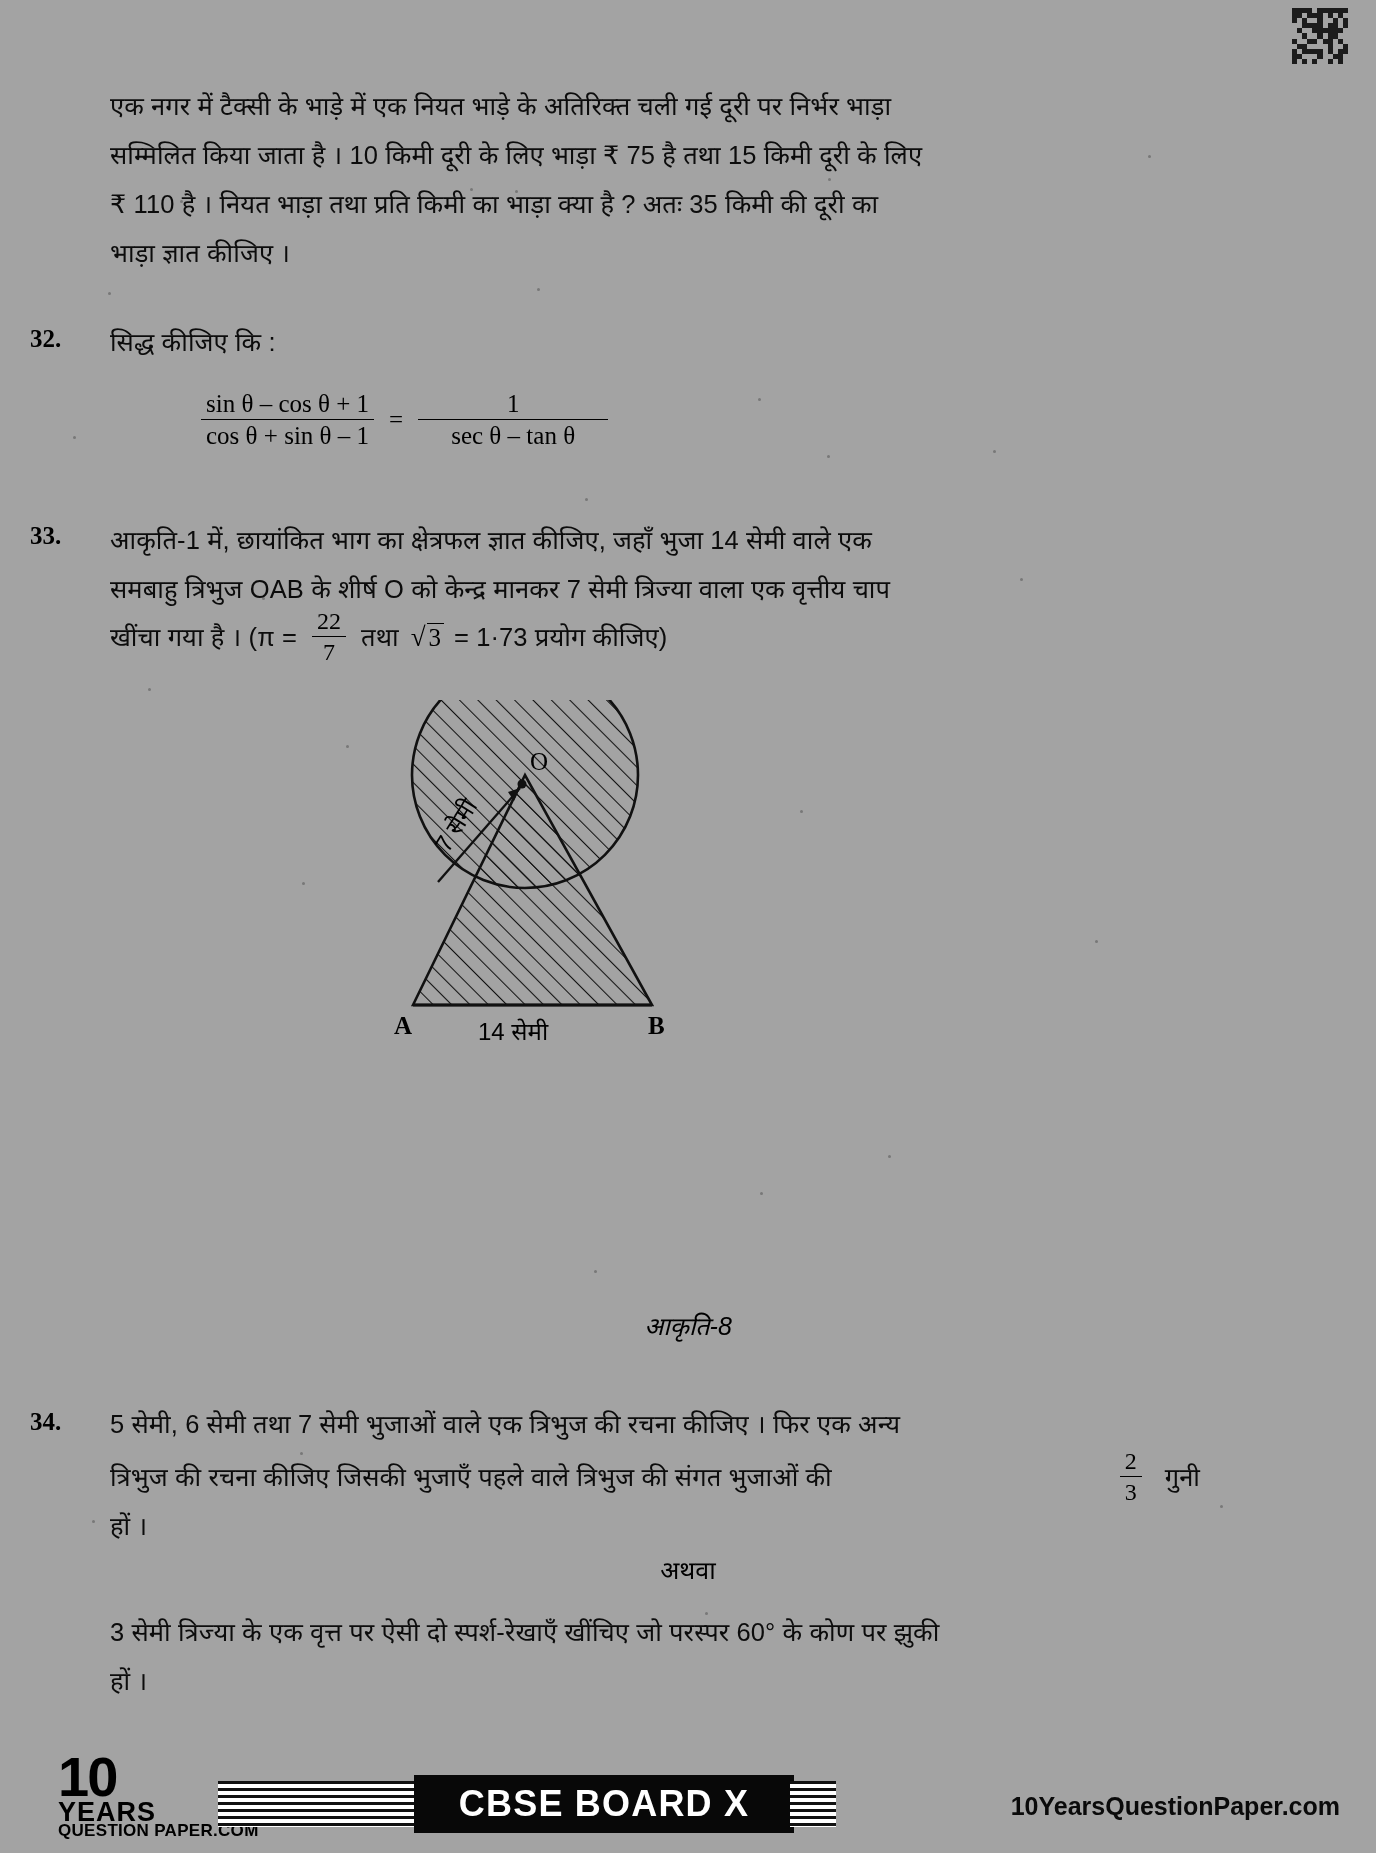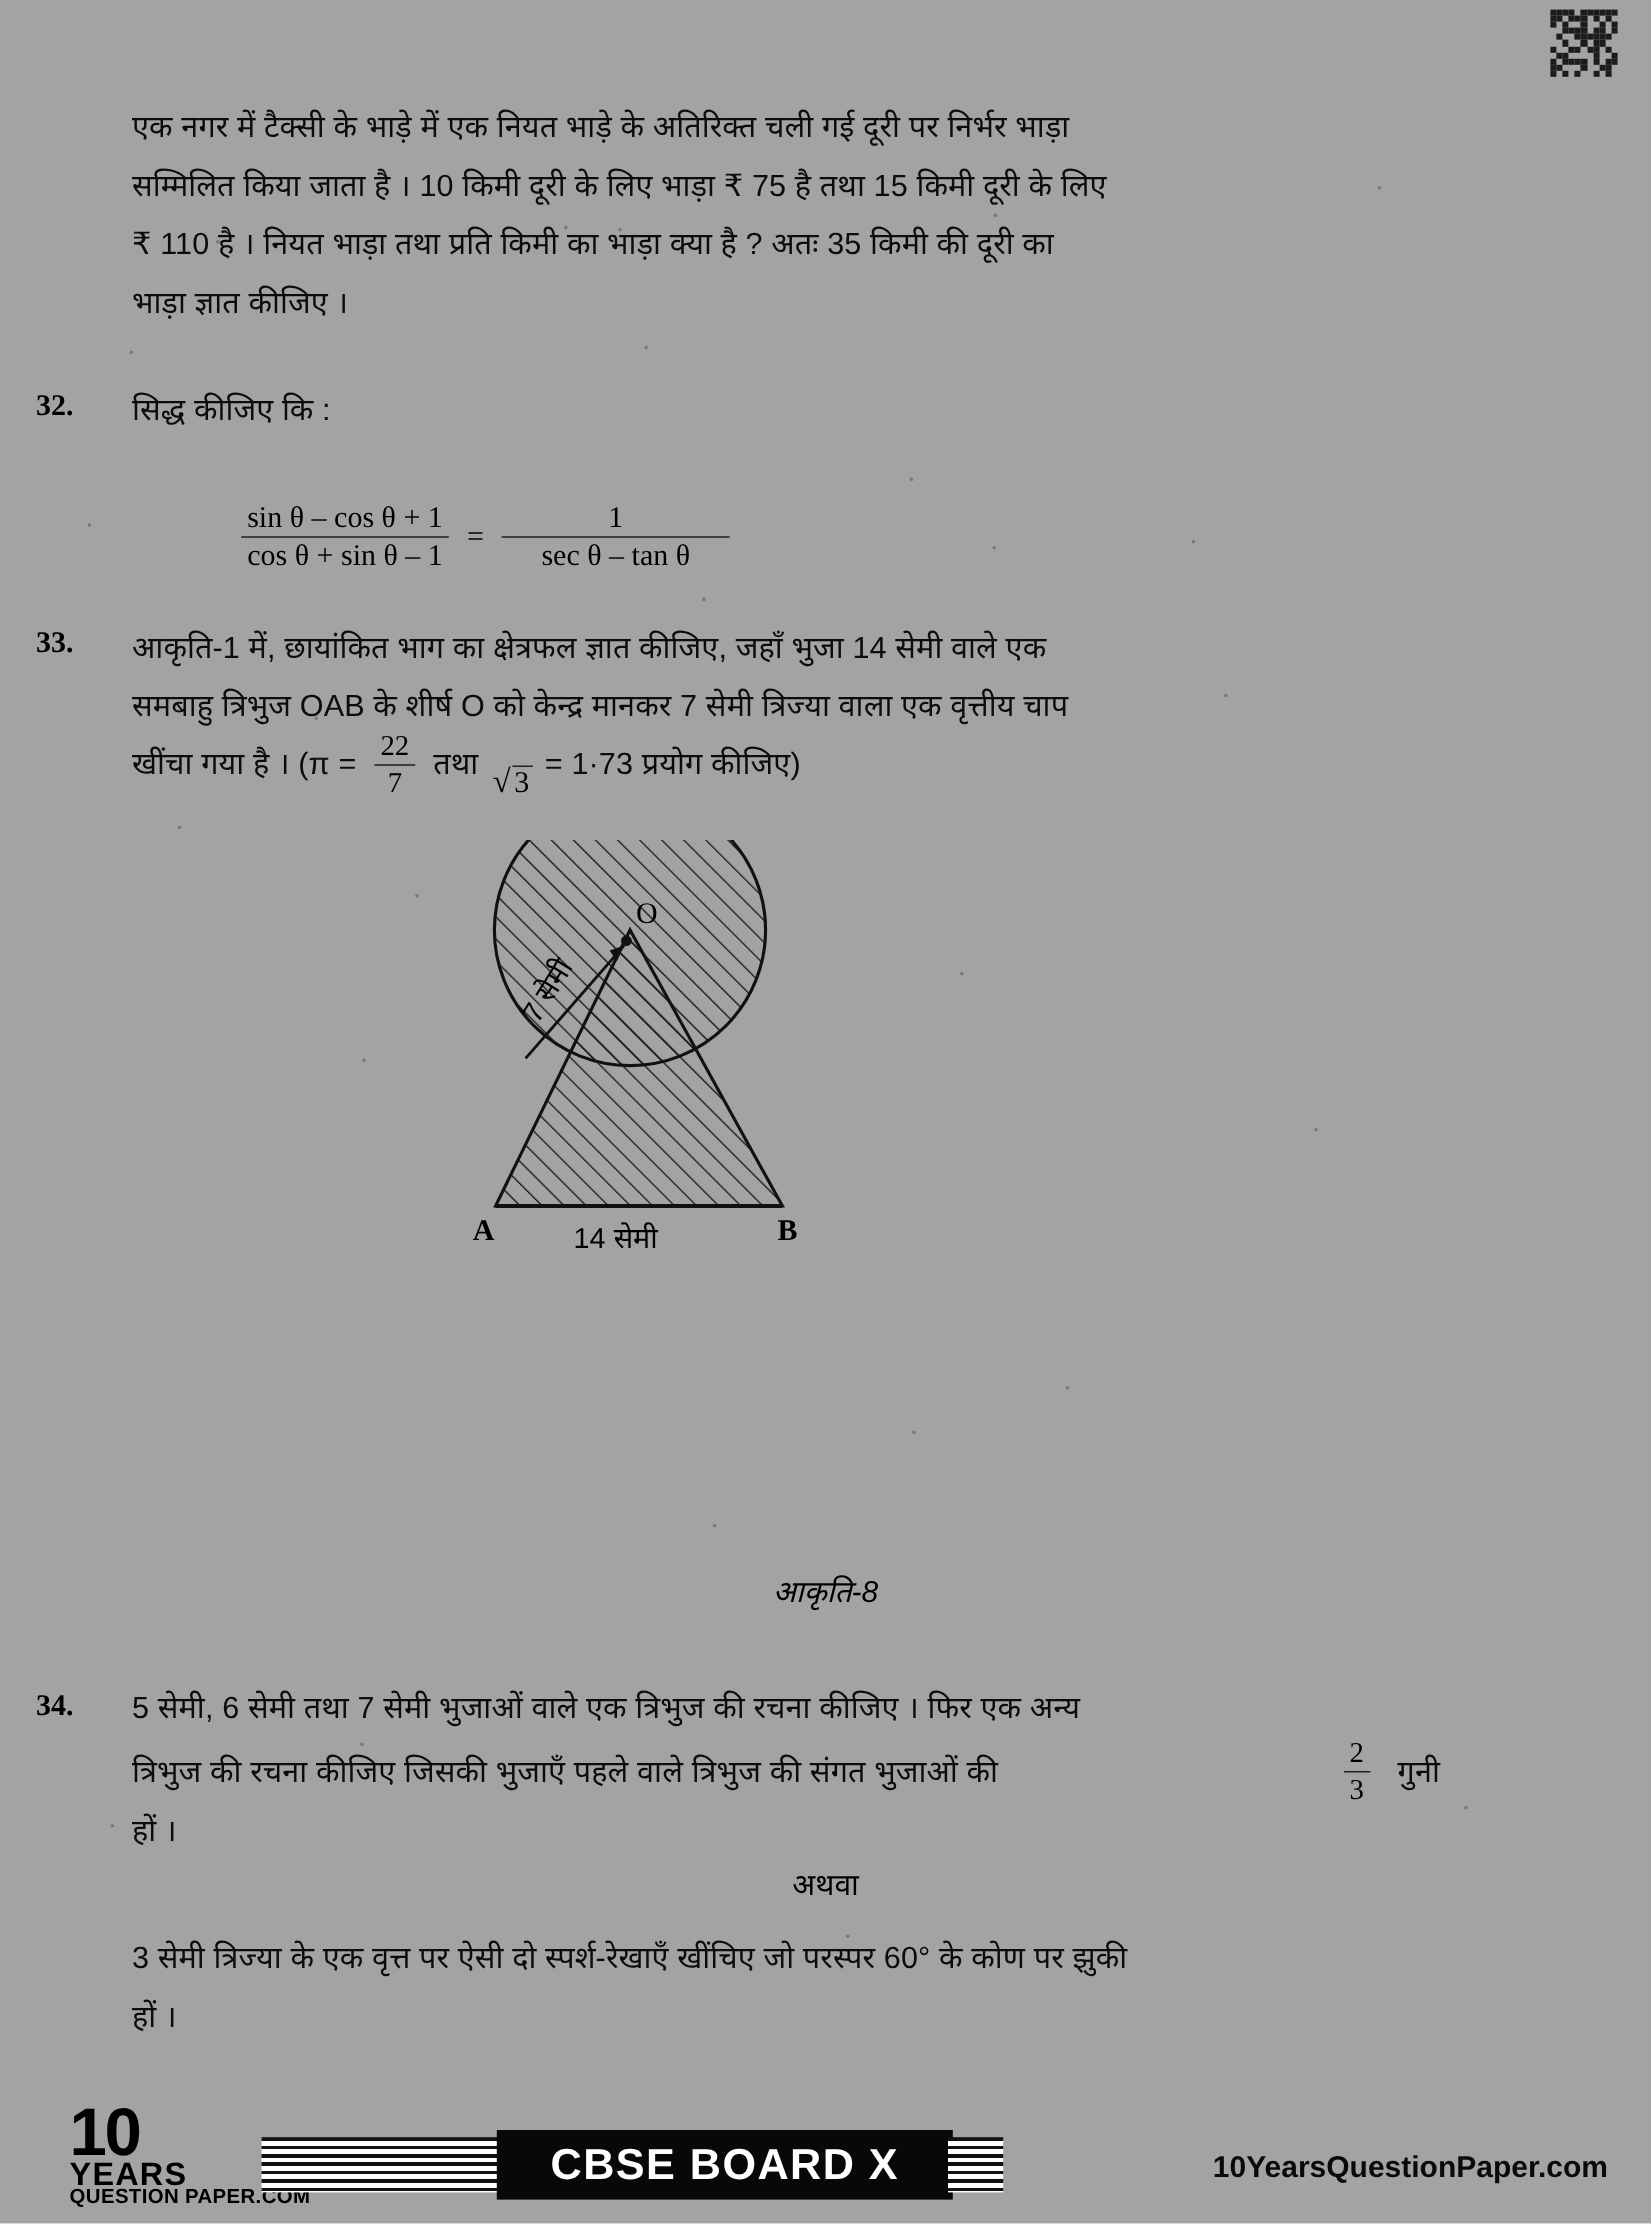"sin θ – cos θ" .math { margin-top: 28px -> none }
